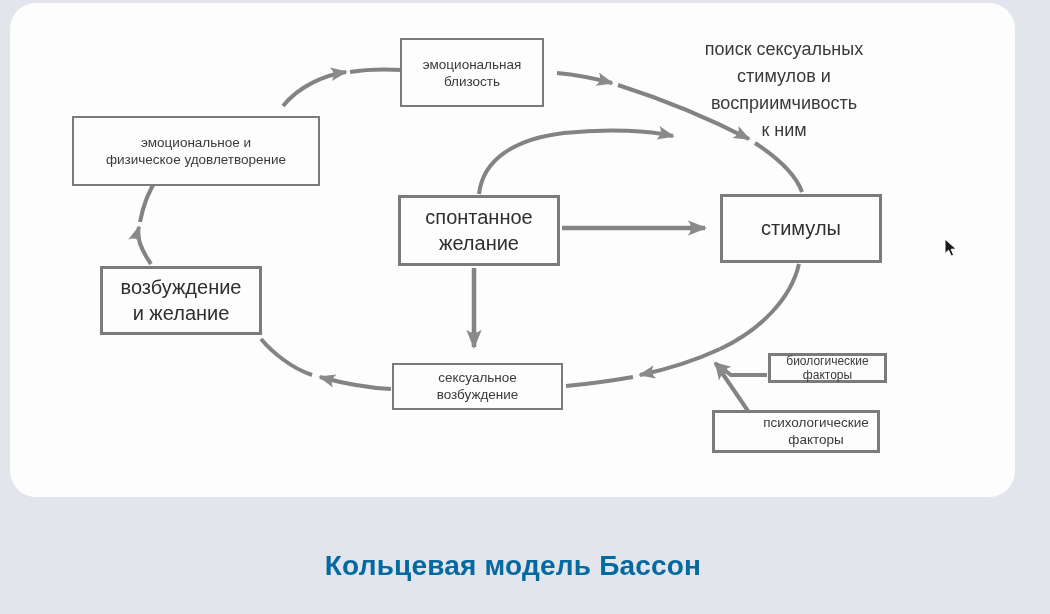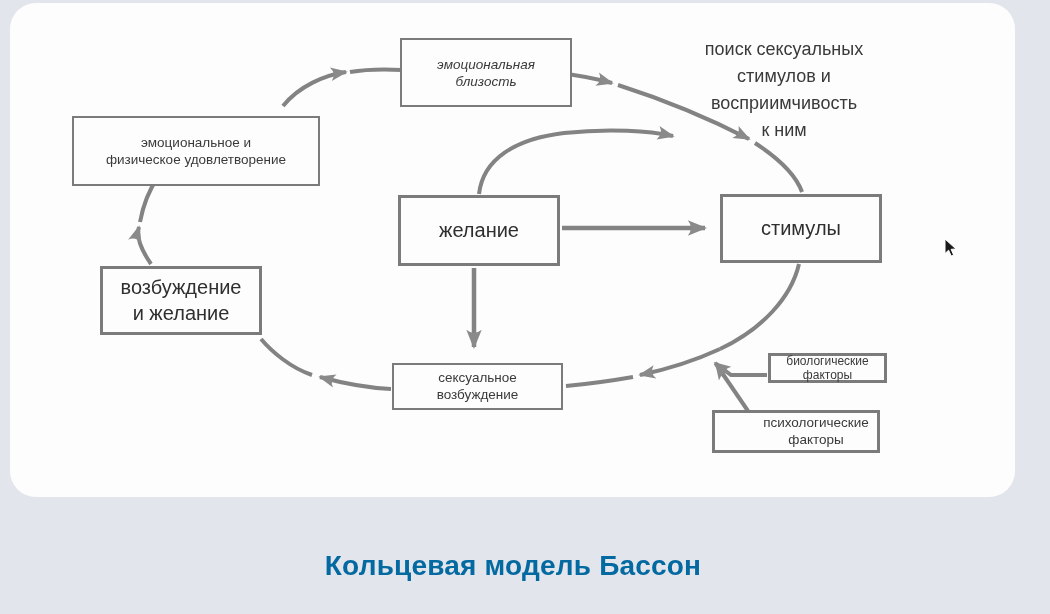"эмоциональная" #n-intimacy { font-style: italic -> none; width: 172px -> 144px }
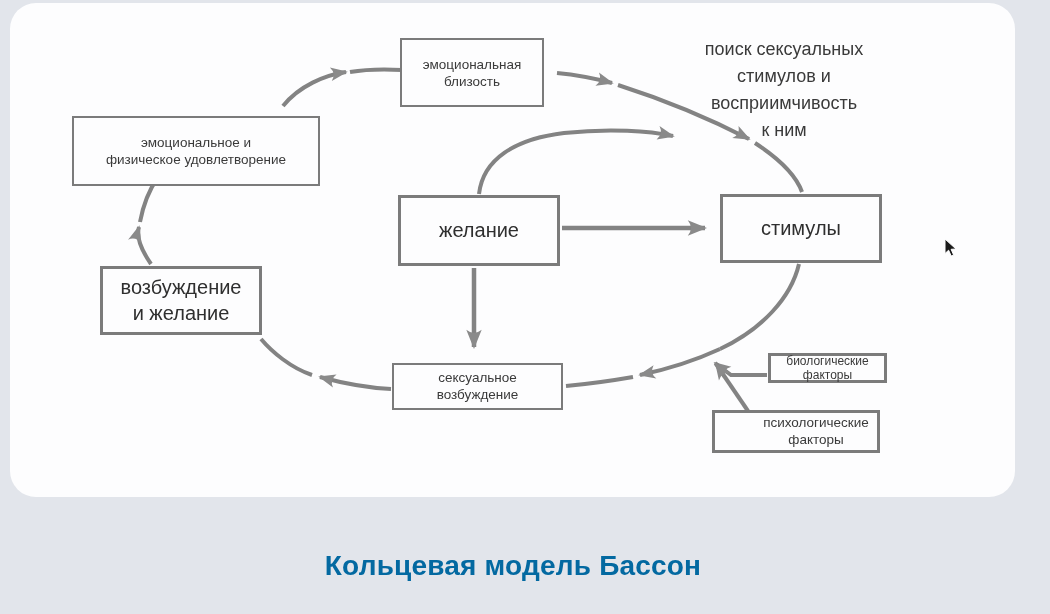"спонтанное" span { html: none -> <span>спонтанное</span> }
